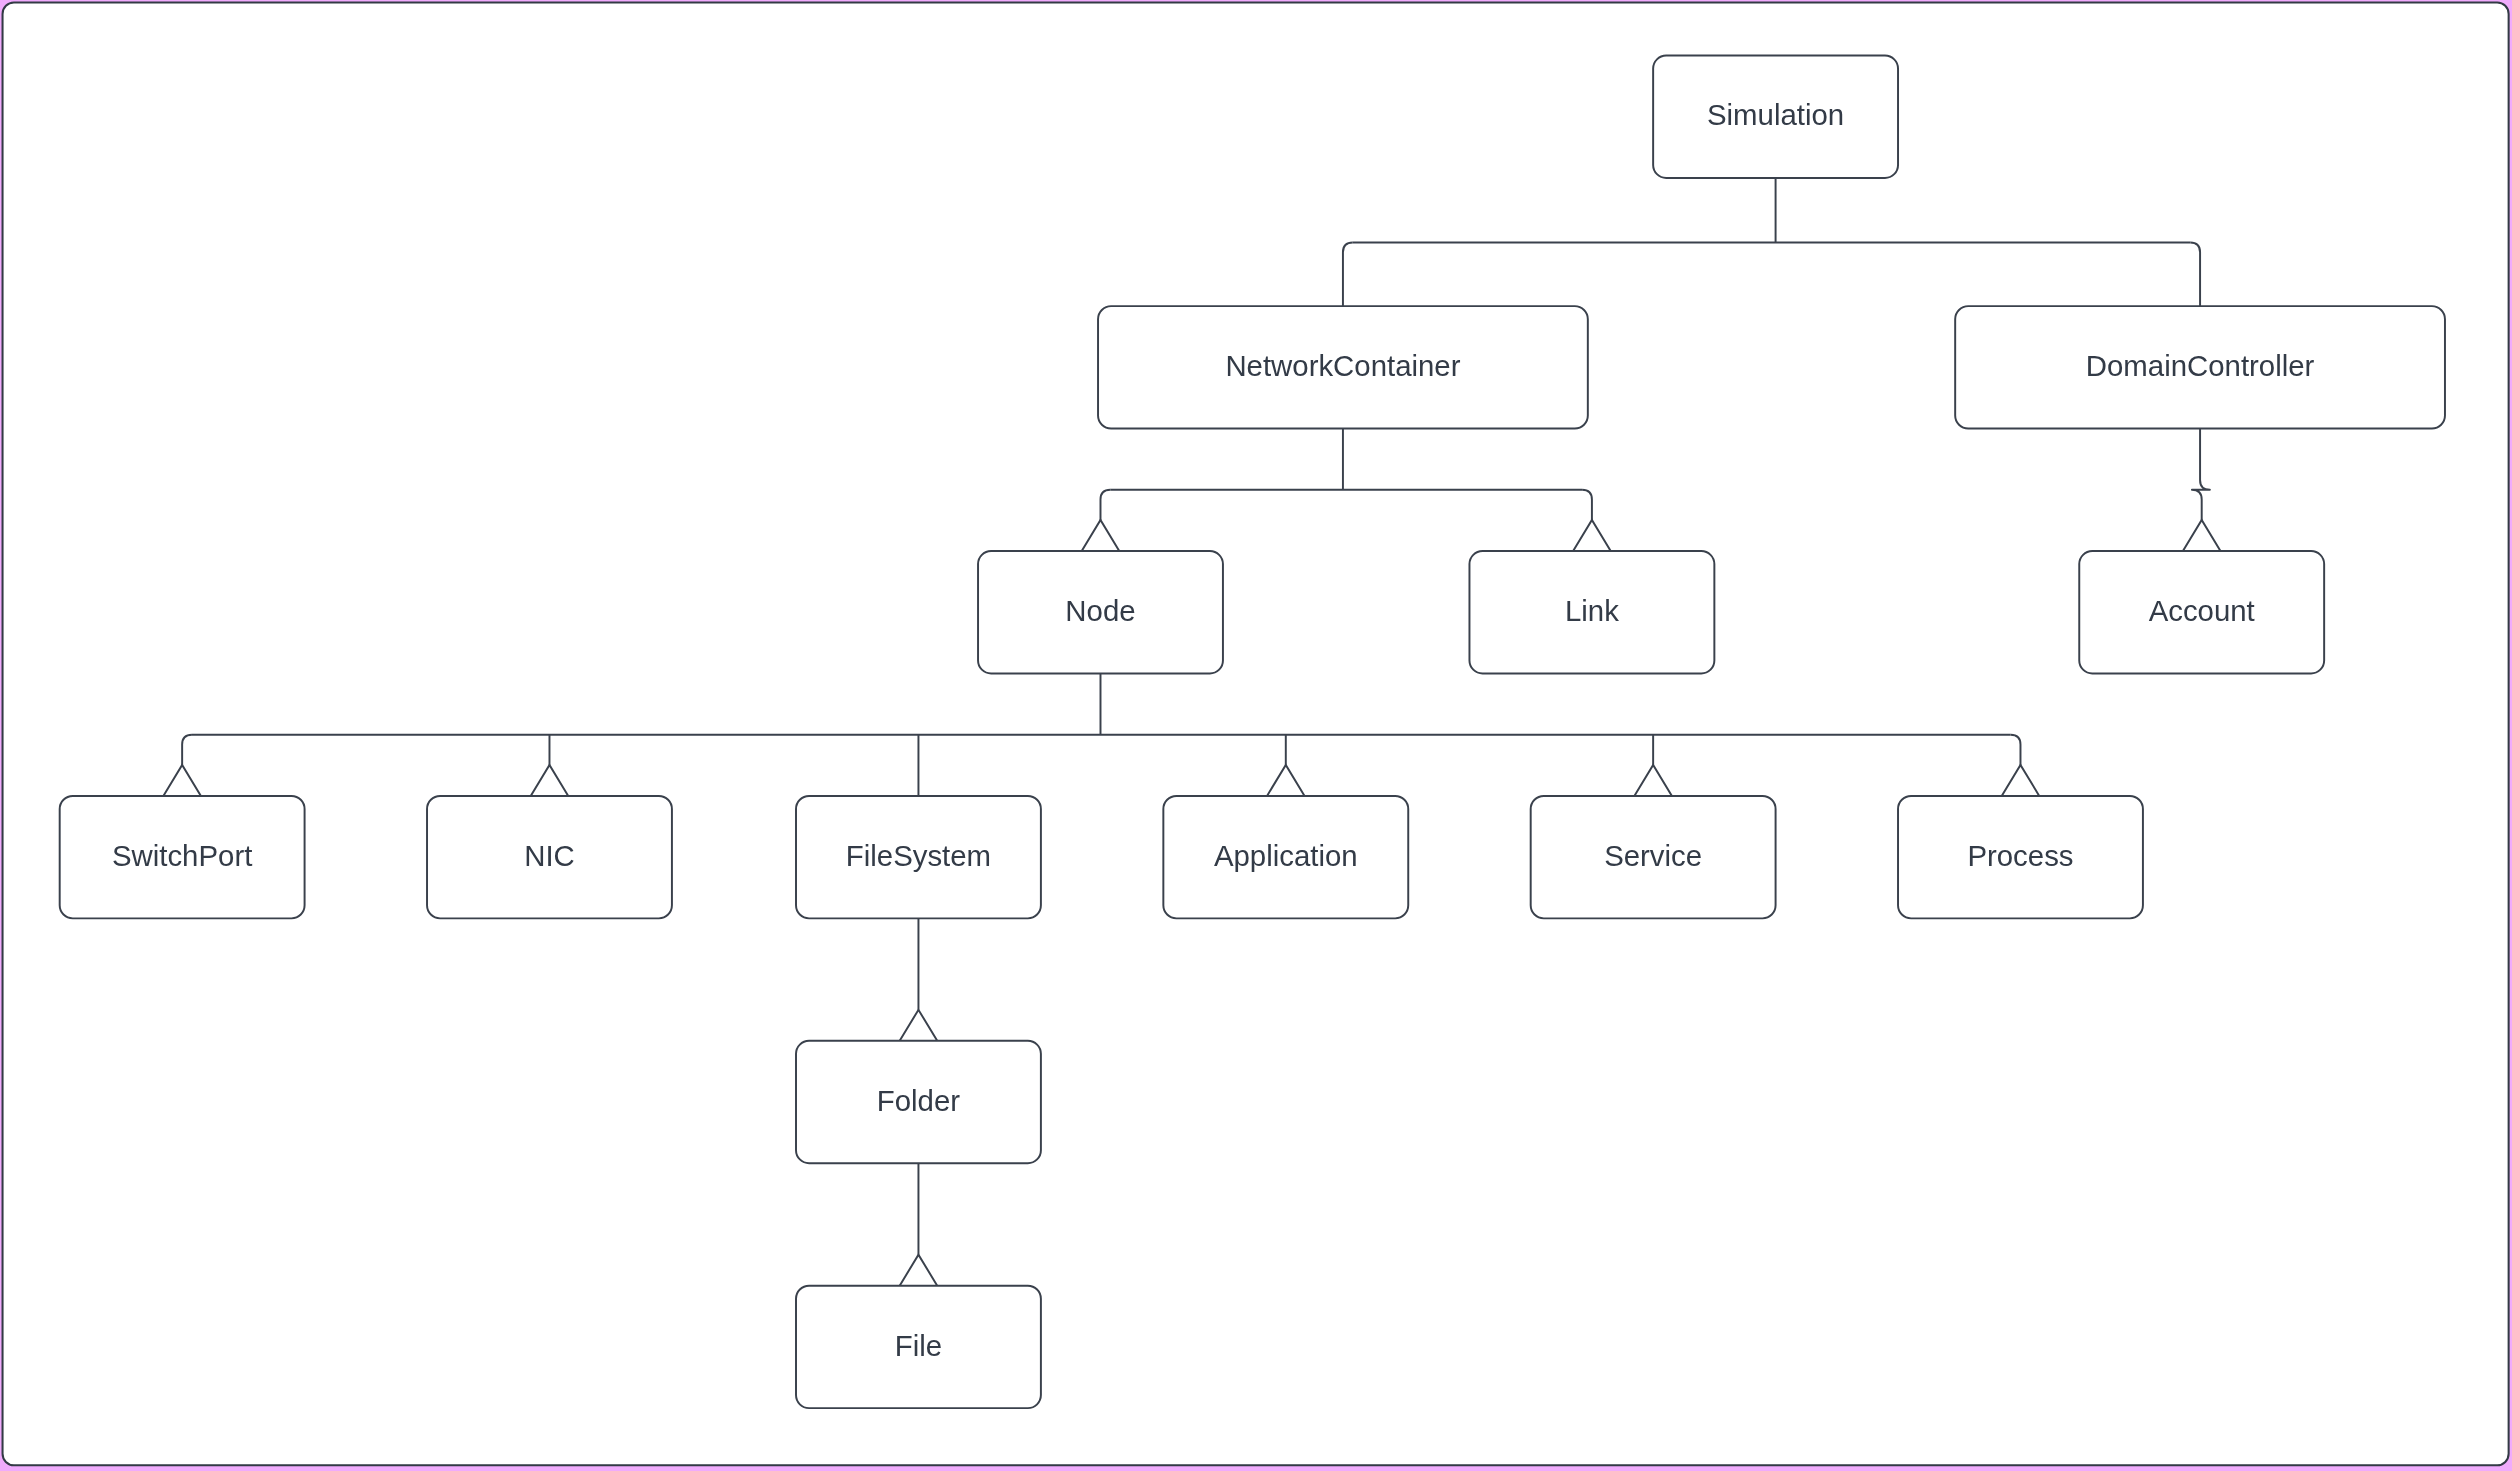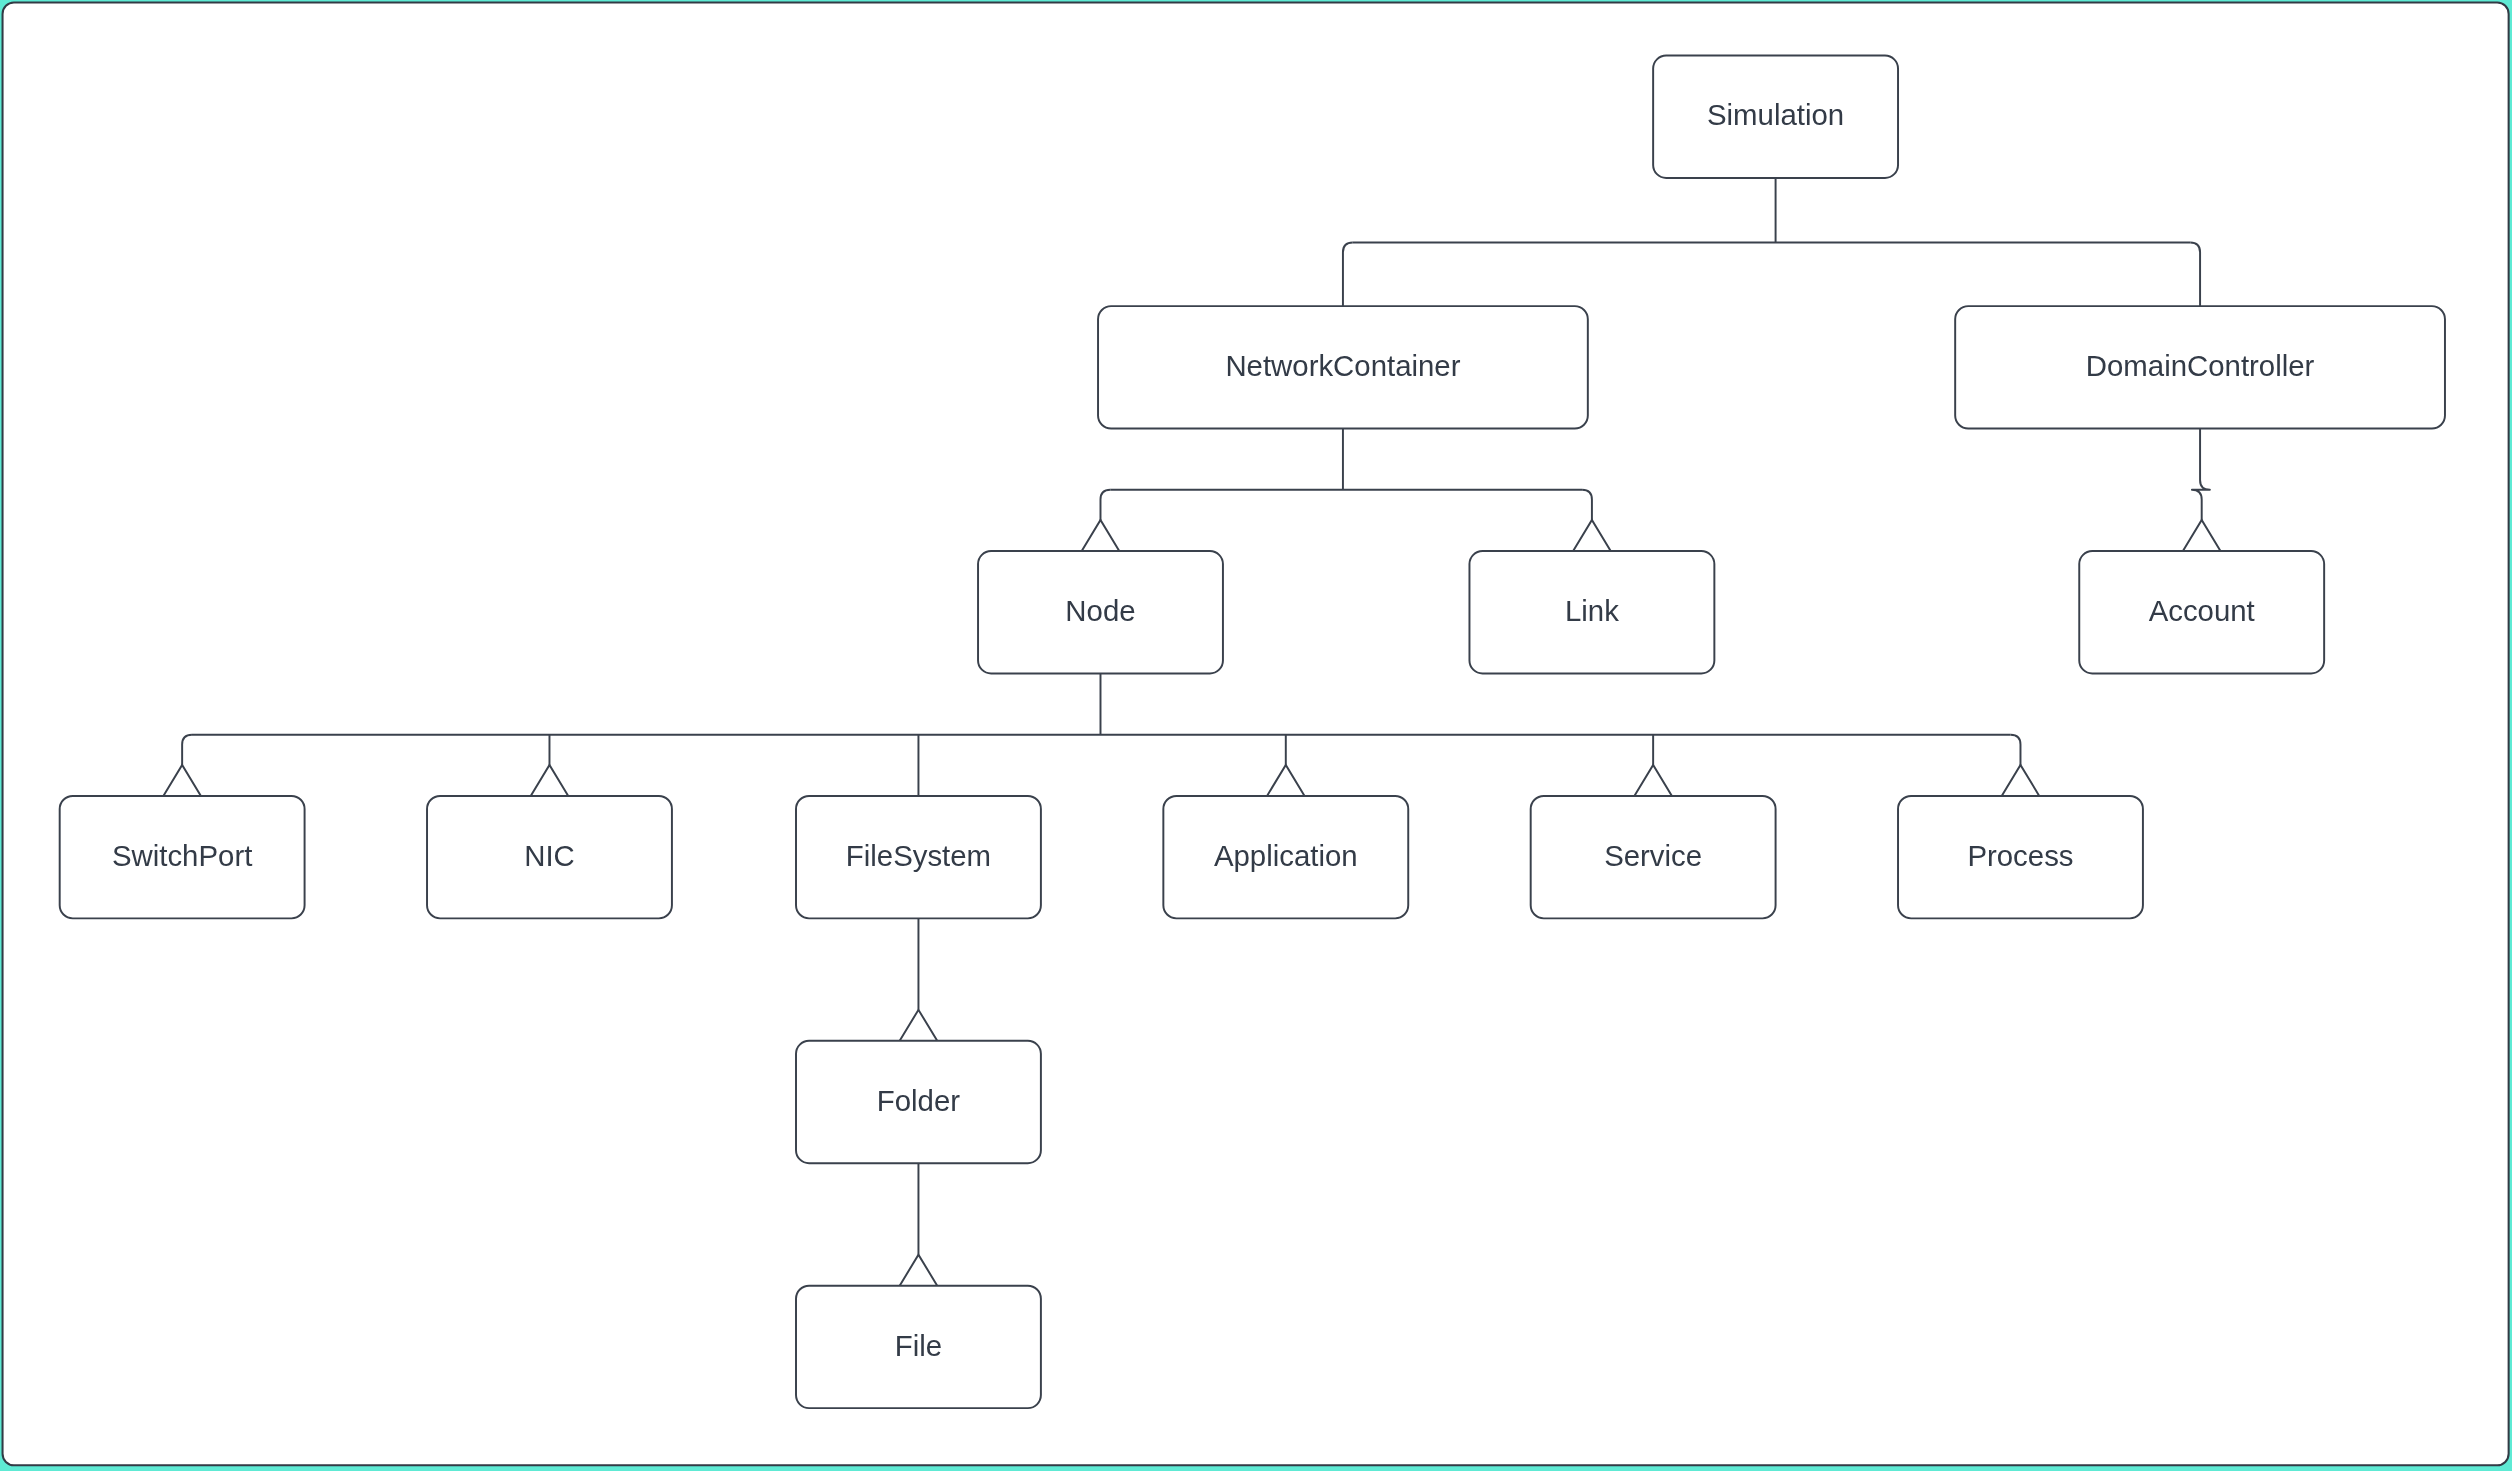"Simulation" #stage { background: #5eead4 -> #f0abfc }
